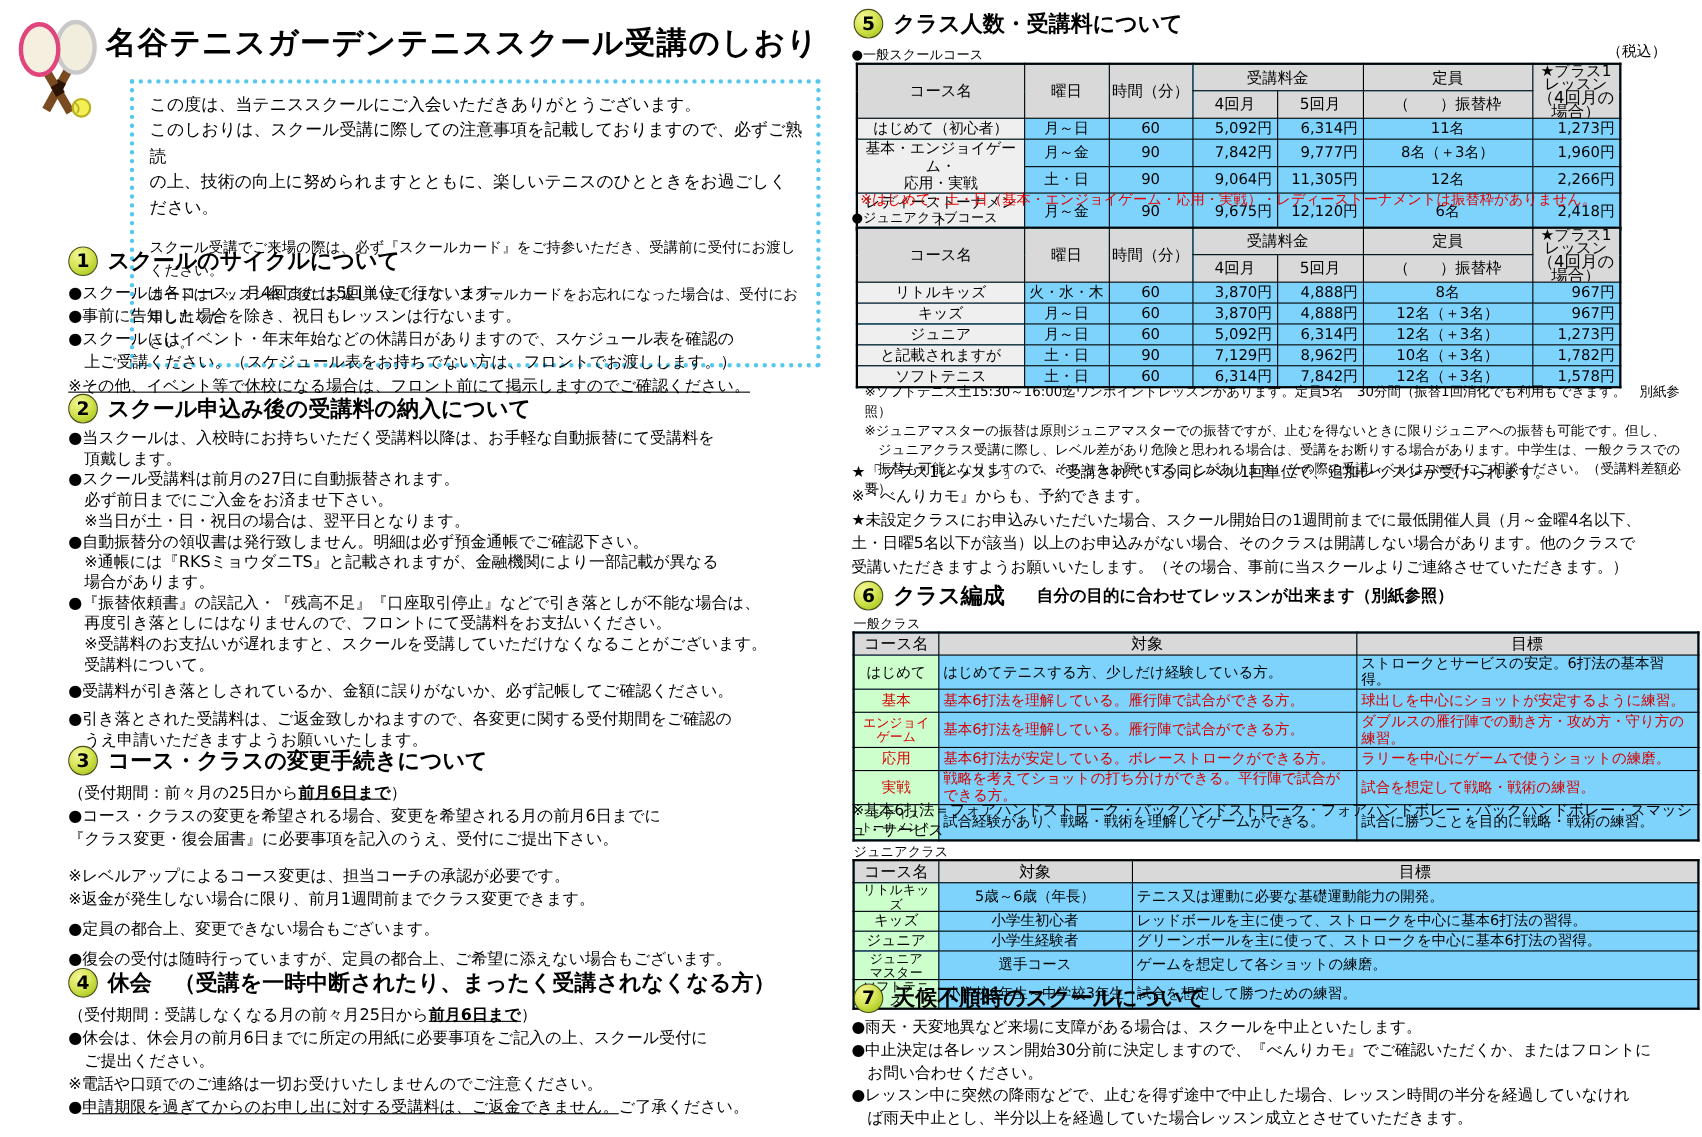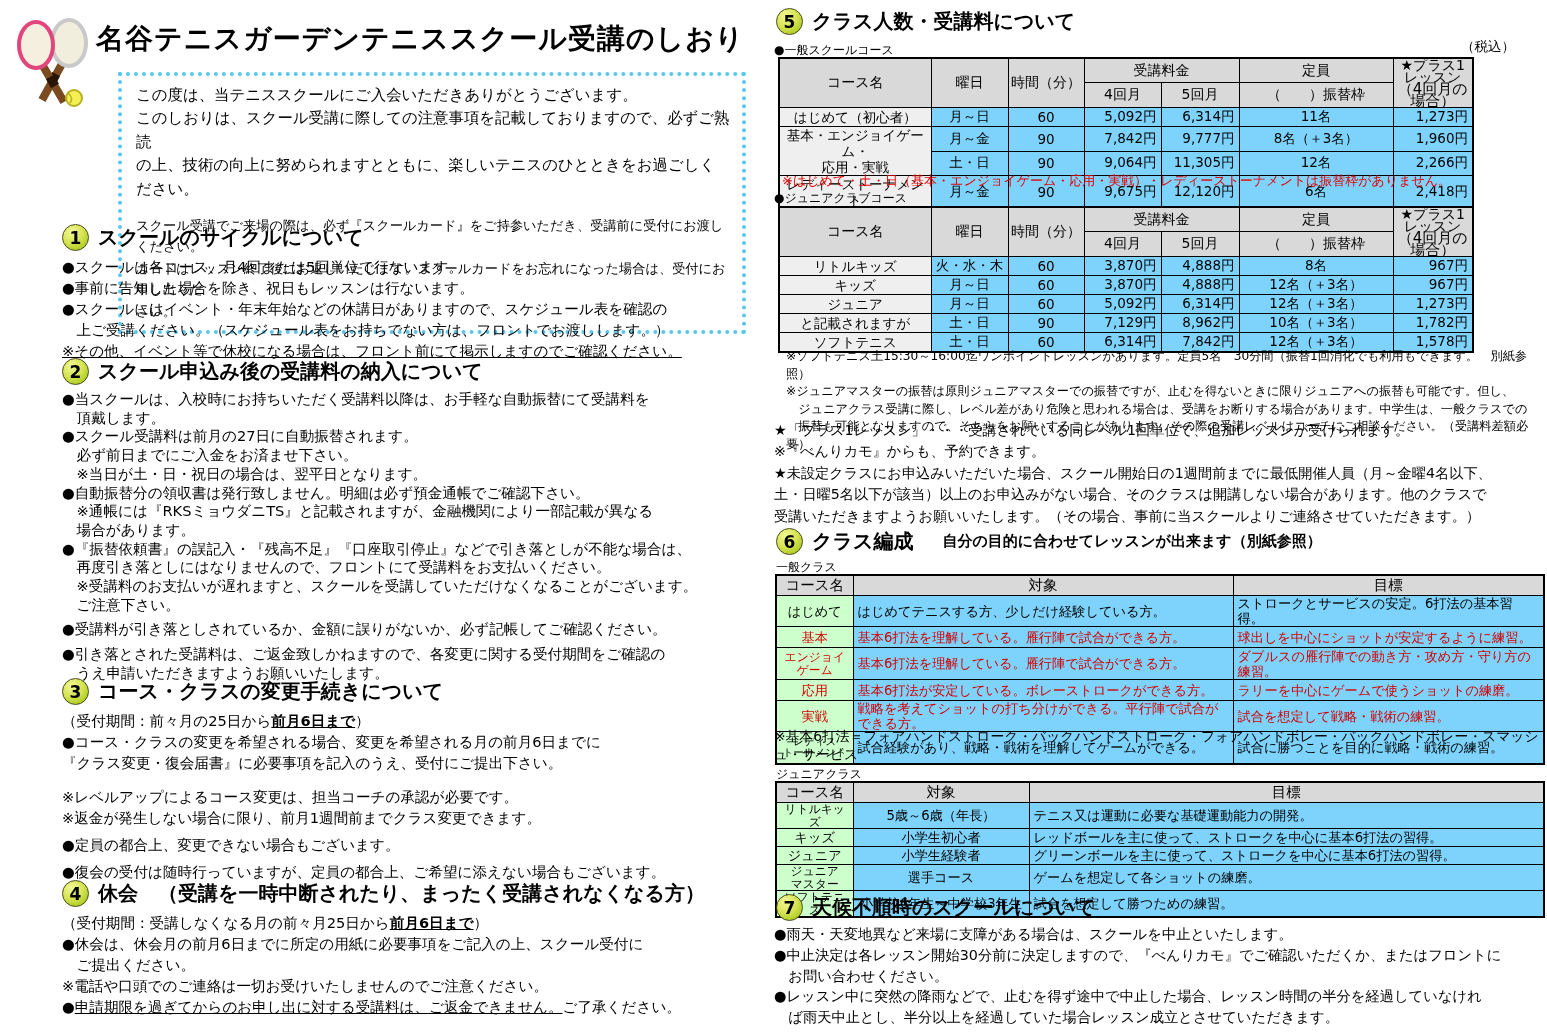"ご注意下さい。" div.line { text: ご注意下さい -> 受講料について }
